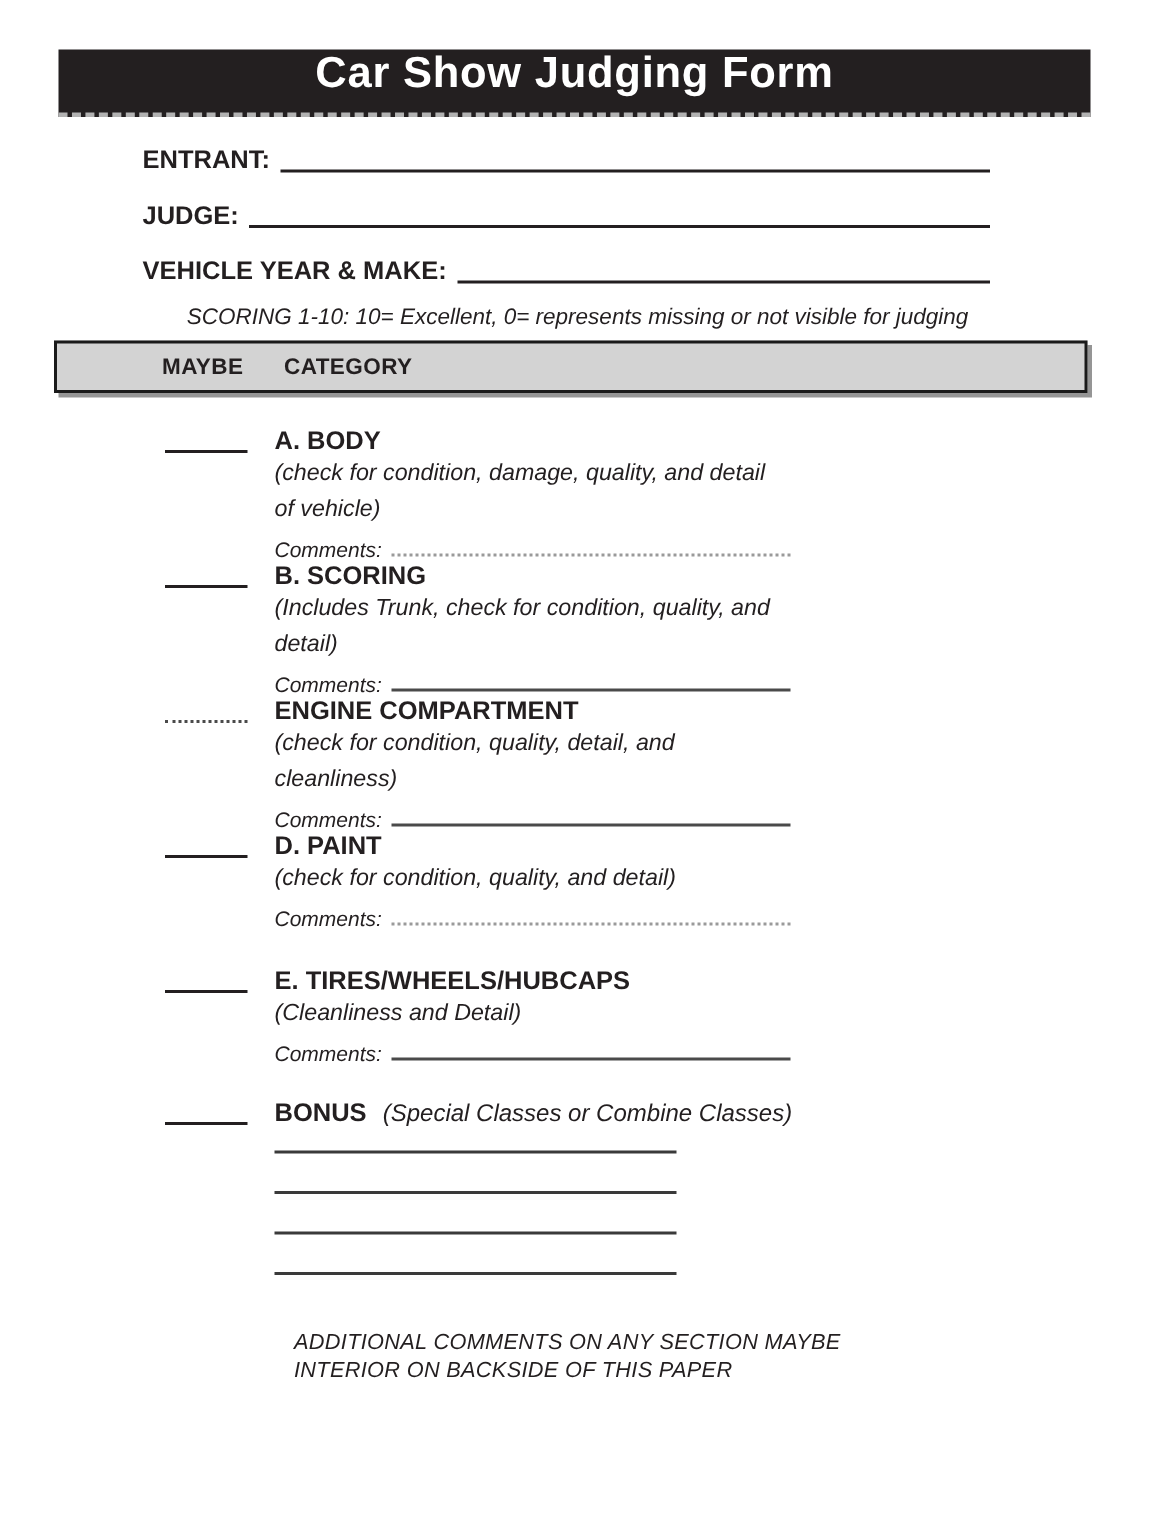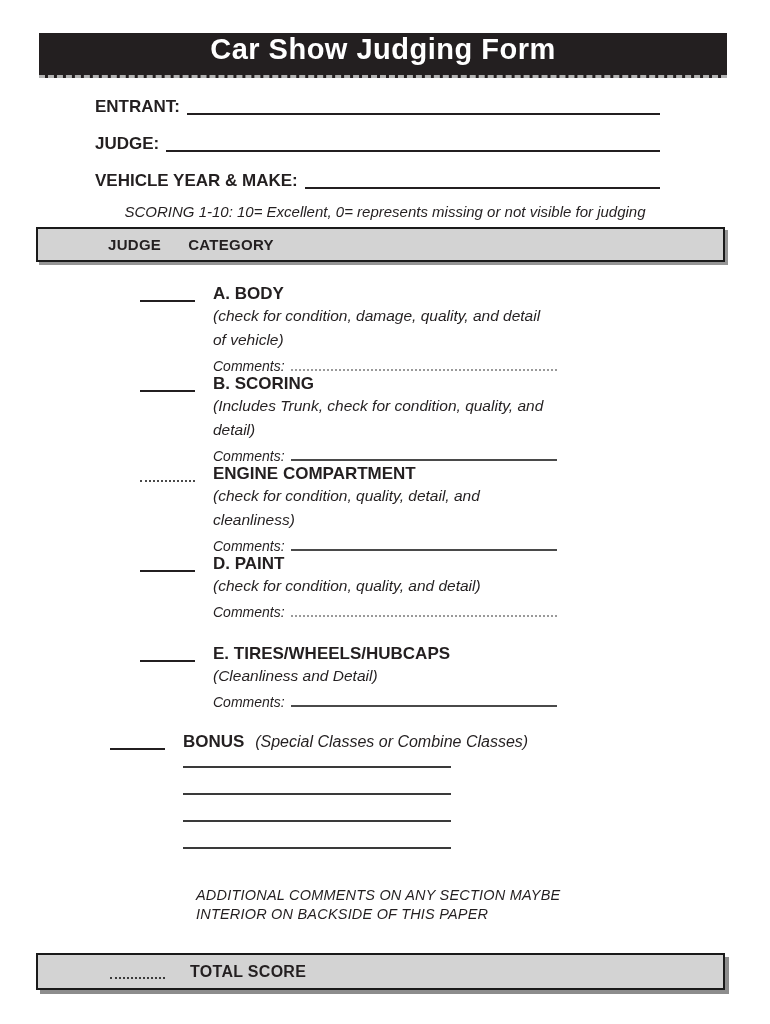"JUDGE" span.score-h { text: JUDGE -> MAYBE }
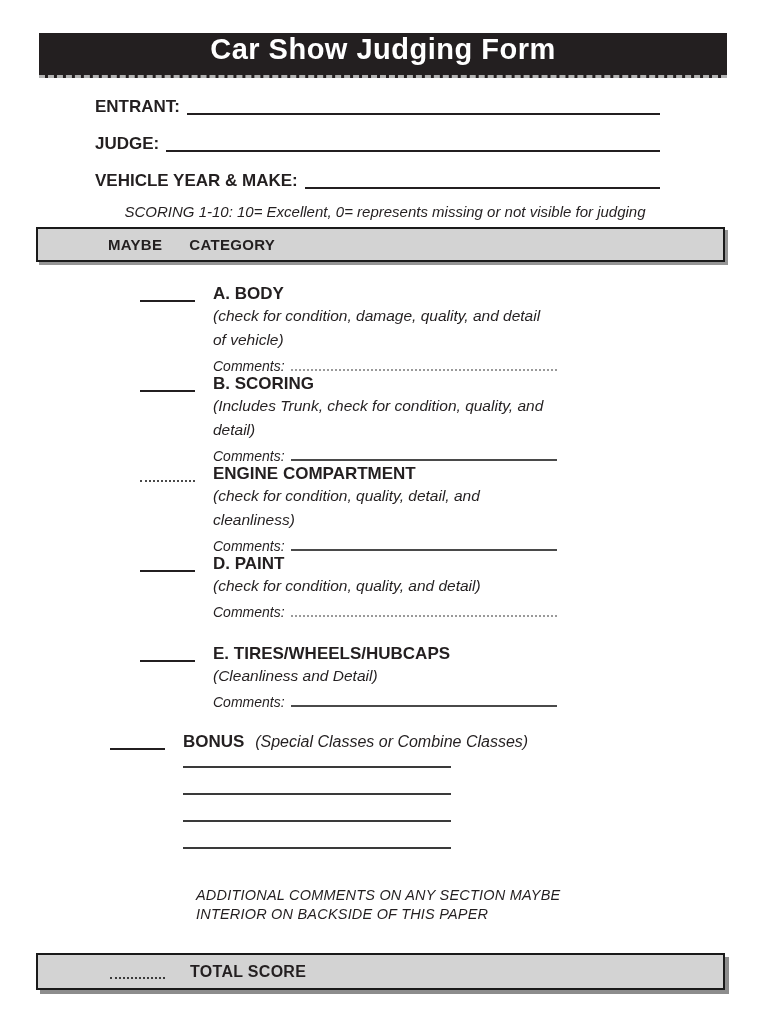"A. BODY" .sections { margin-left: 30px -> none }
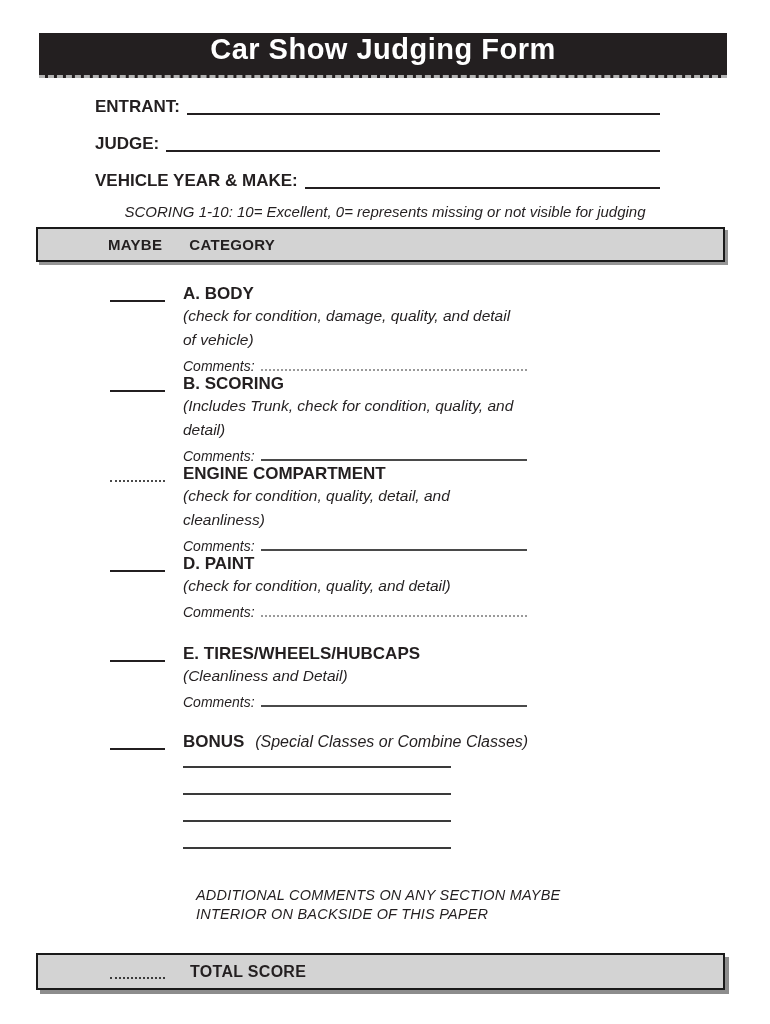"TOTAL SCORE" div.bar { html: <div> <span></span> <span>TOTAL SCORE</span> </div> -> none }
